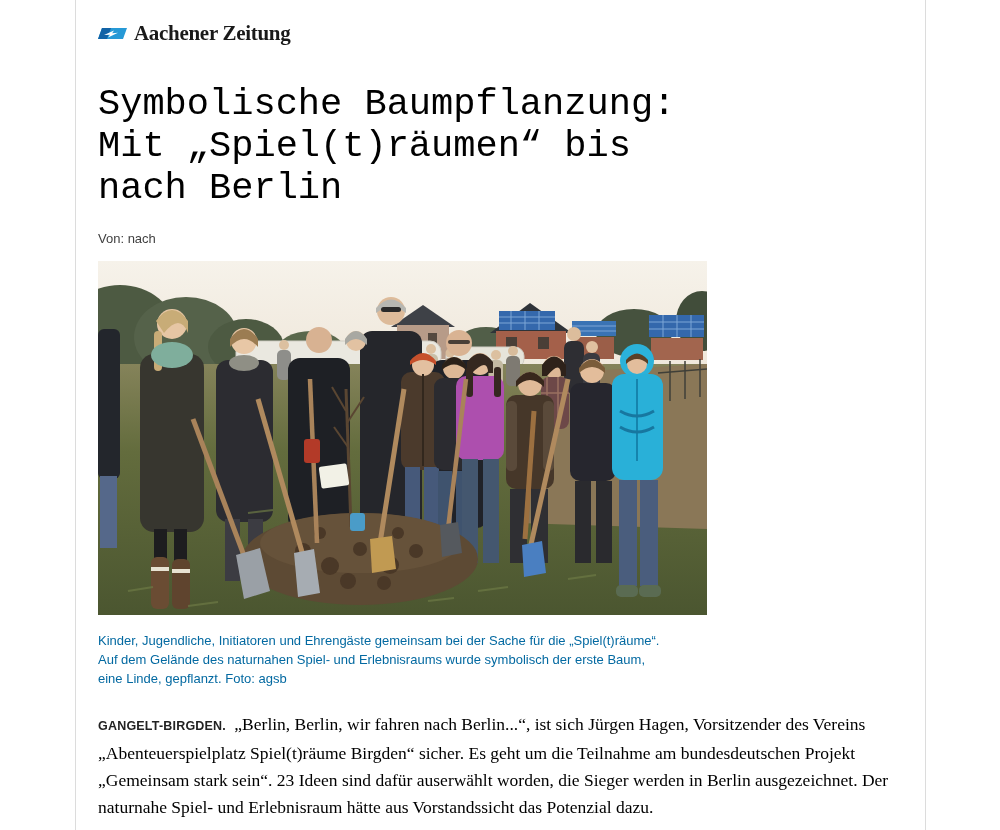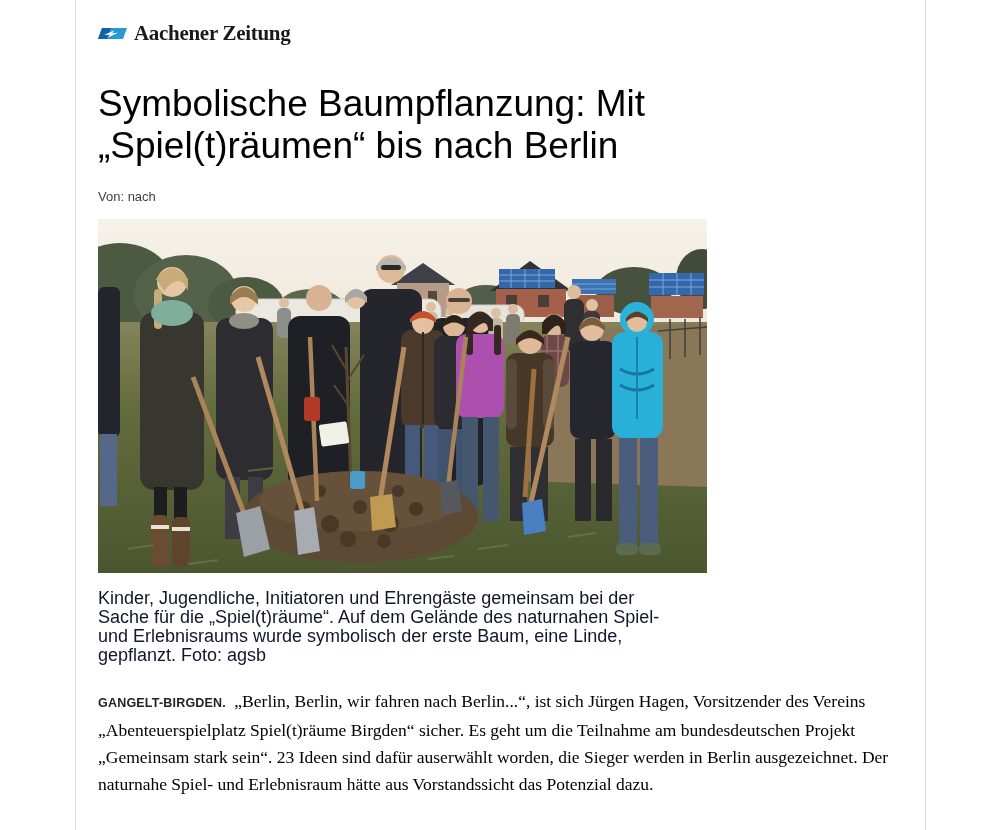"Symbolische Baumpflanzung: Mit" h1.headline { font-family: Liberation Sans, sans-serif -> Liberation Mono, monospace }
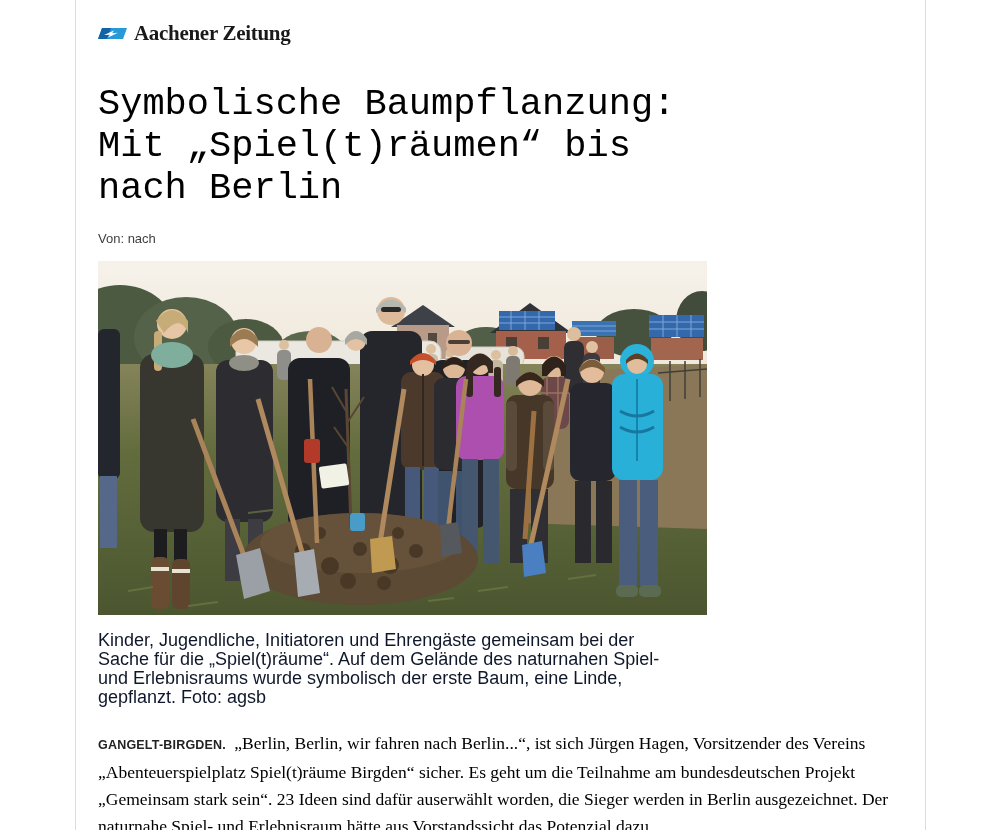"Kinder, Jugendliche, Initiatoren und" figcaption.caption { color: #0f172a -> #0369a1; font-size: 18px -> 13px }
